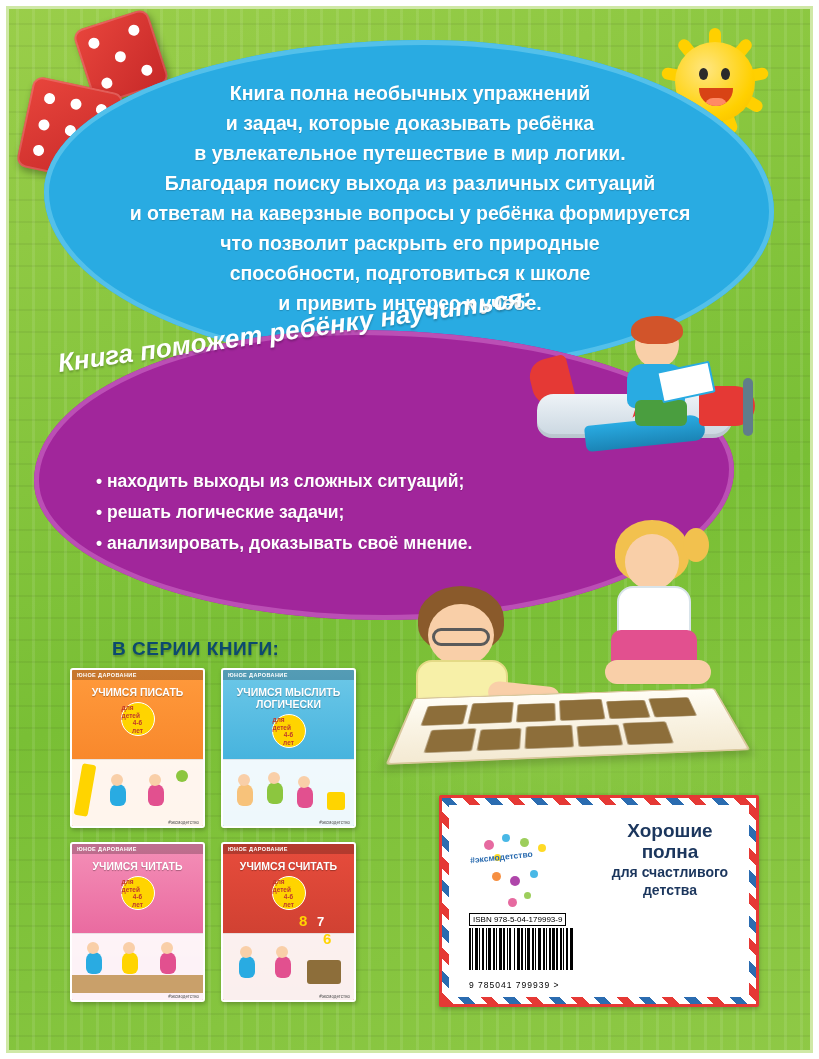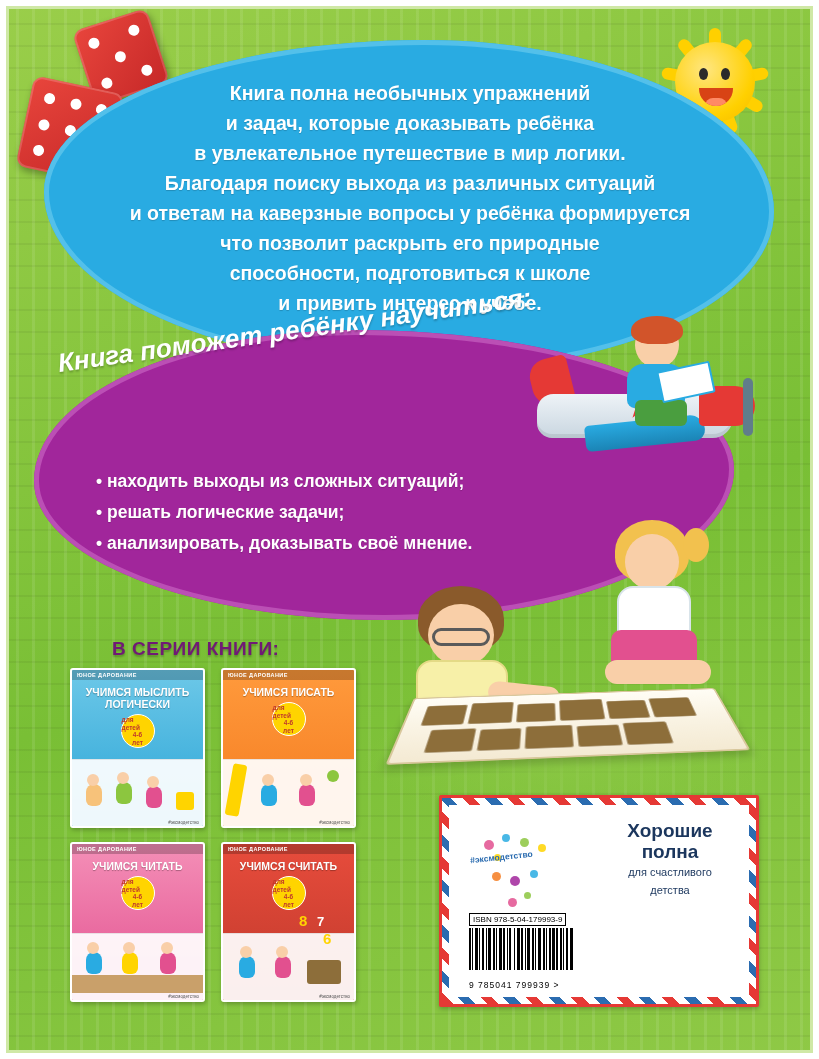"В СЕРИИ КНИГИ:" .series-title { color: #701a75 -> #0c4a6e }
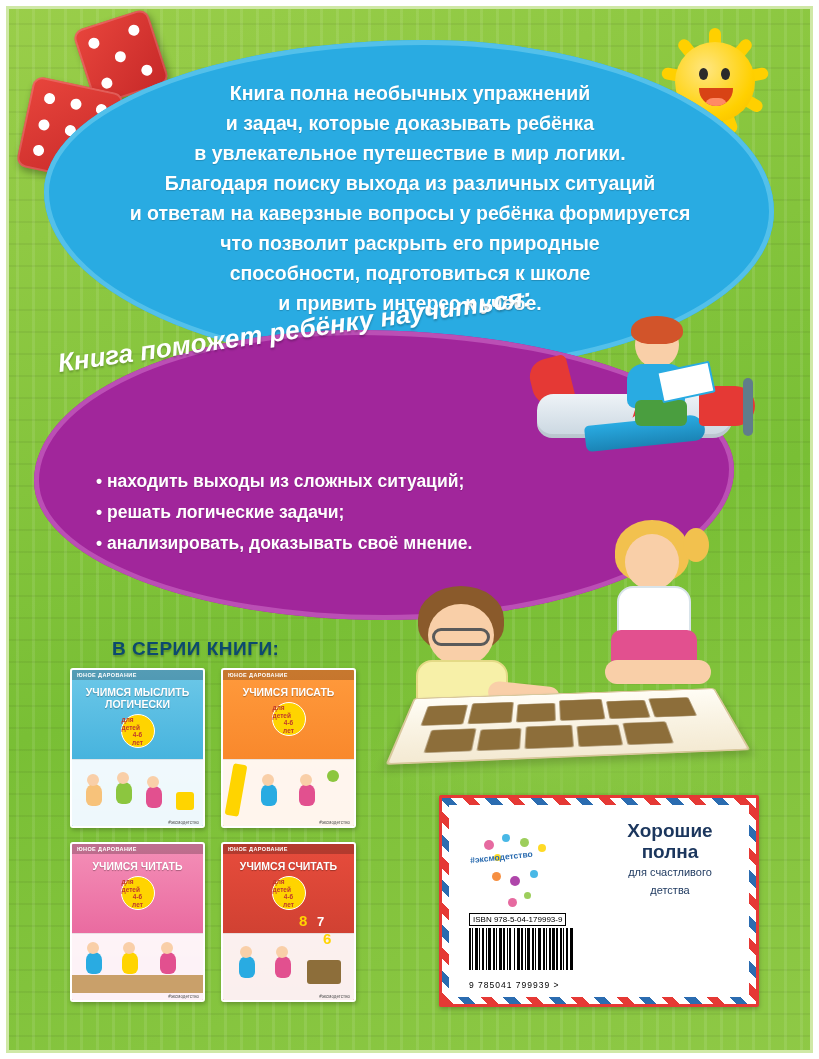"УЧИМСЯ МЫСЛИТЬ ЛОГИЧЕСКИ" div.cover { order: before "УЧИМСЯ ПИСАТЬ" -> after "УЧИМСЯ ПИСАТЬ" }
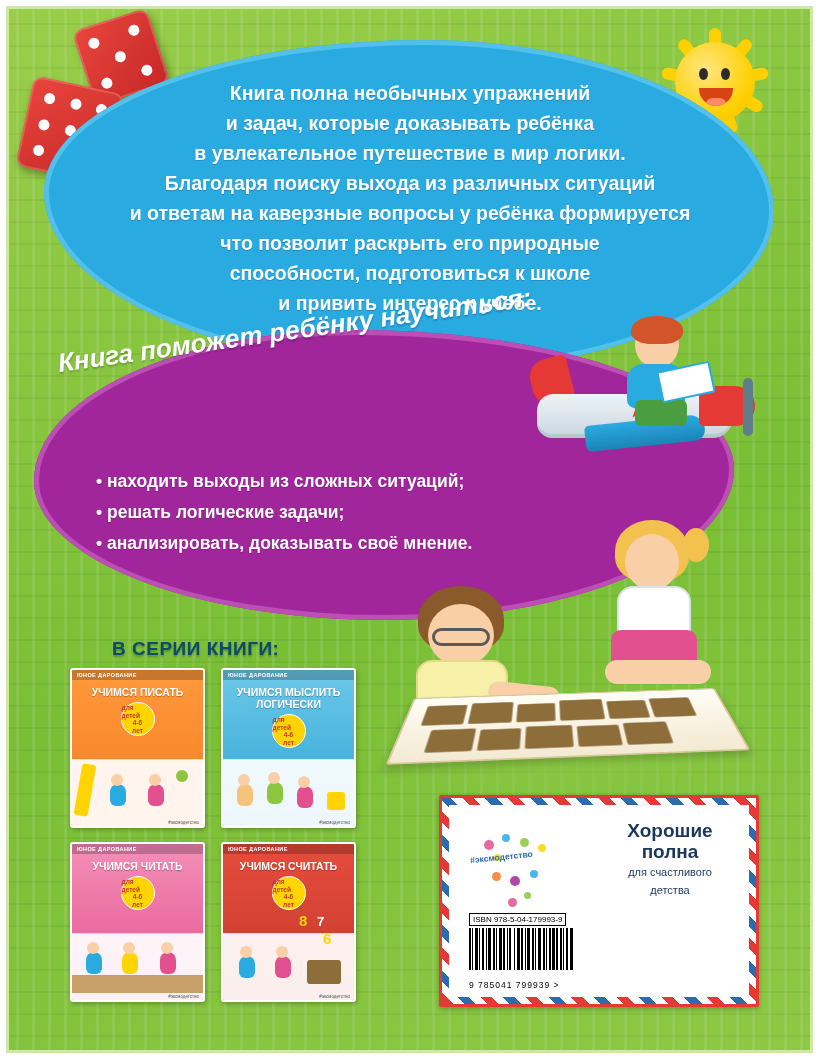"для счастливого" .label-head .l2 { font-size: 11px -> 14px; font-weight: normal -> bold }
